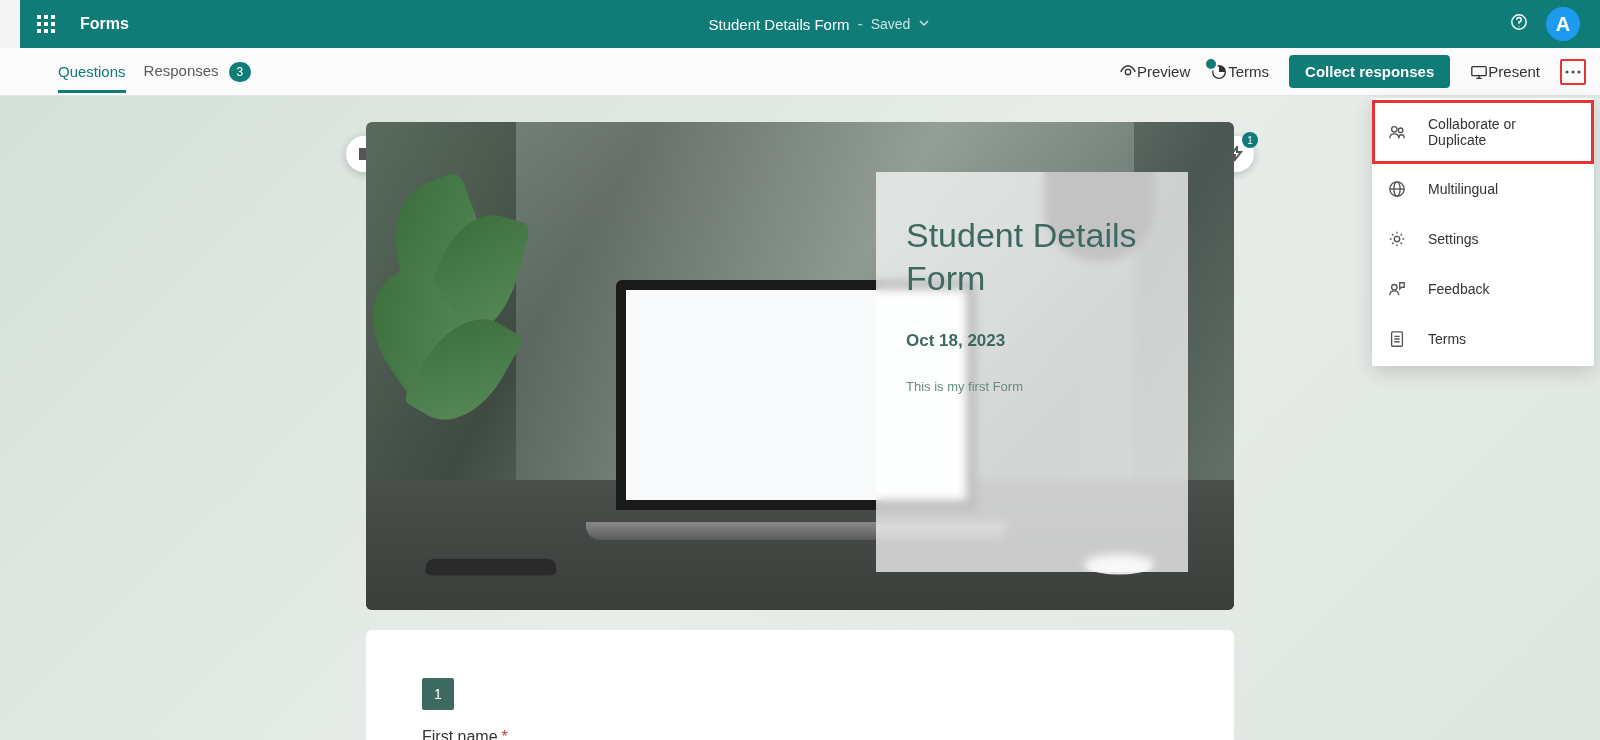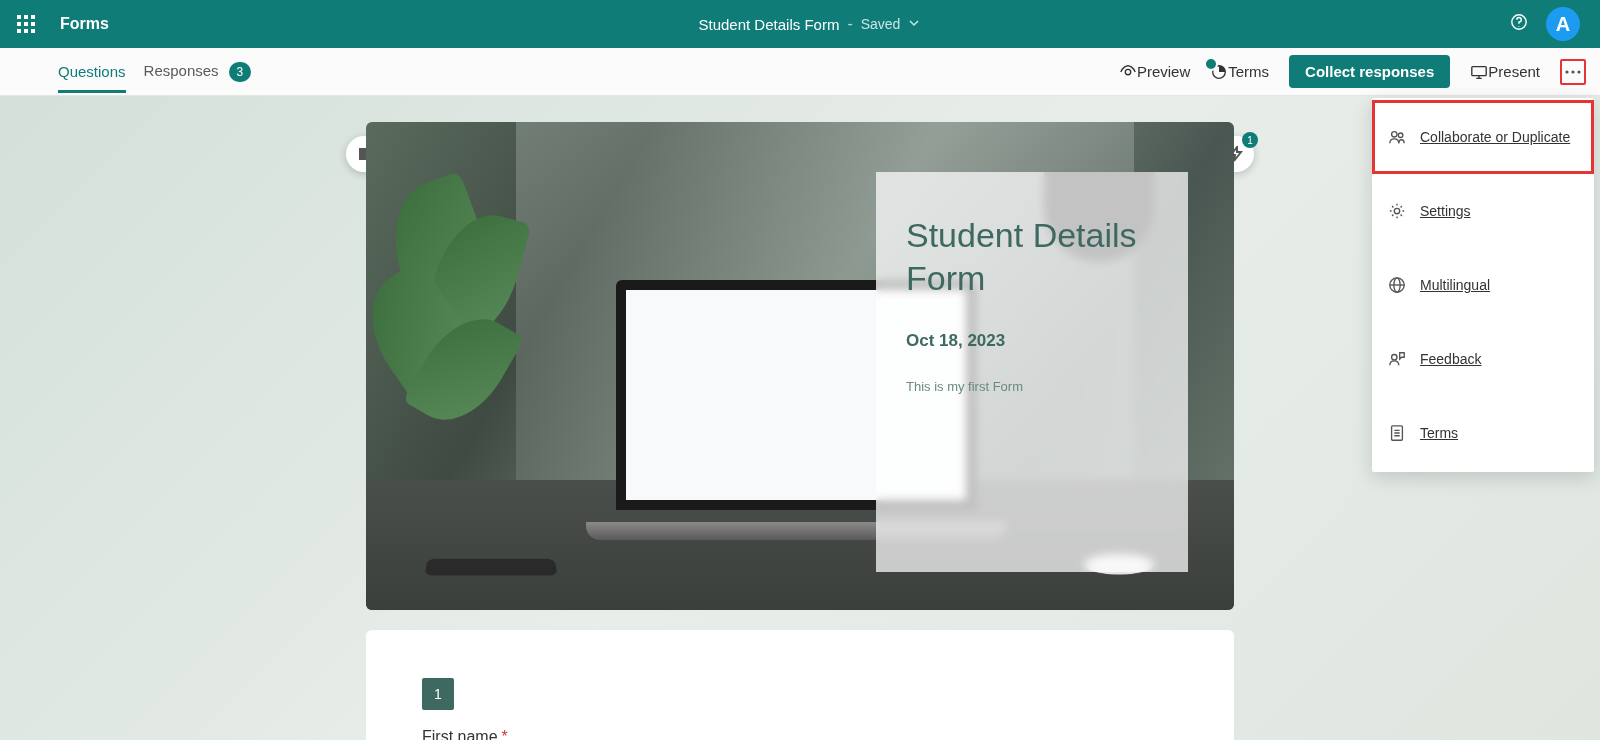"Forms" .topbar { margin-left: none -> 20px }
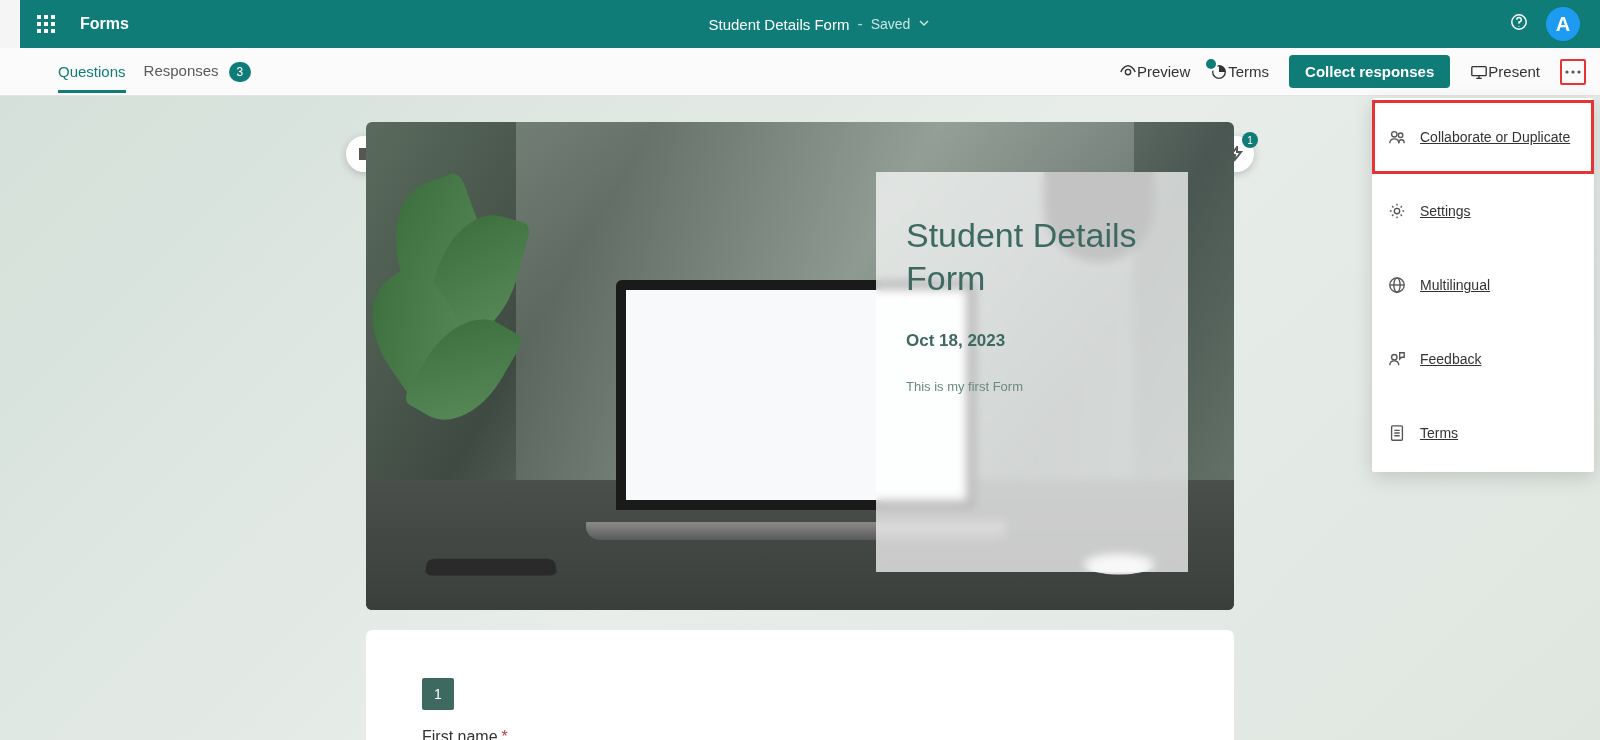"Collaborate or Duplicate" .dropdown-item { gap: 14px -> 22px; padding: 28px 16px -> 16px 16px; text-decoration: underline -> none }
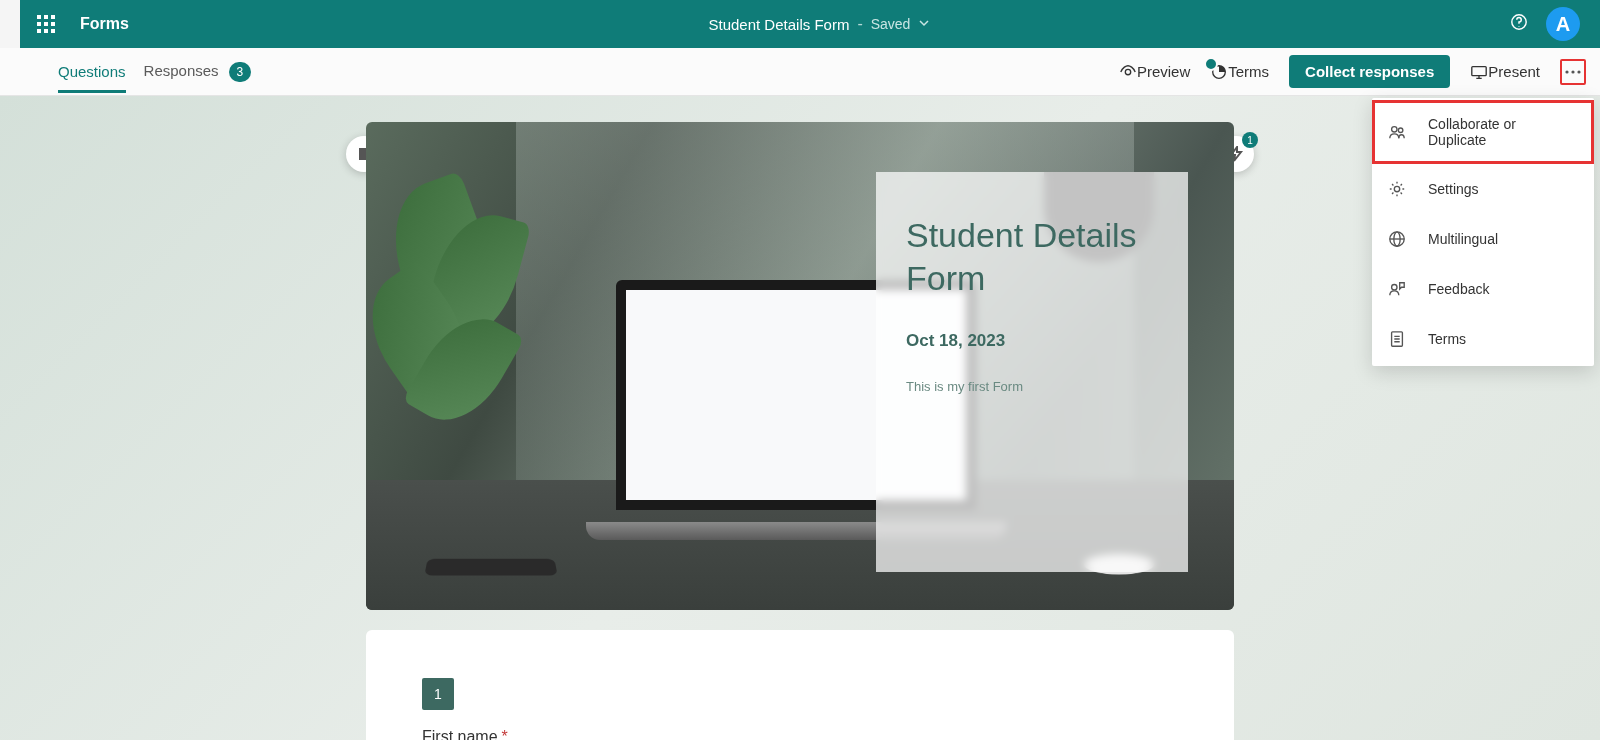"Settings" div.dropdown-item { order: before "Multilingual" -> after "Multilingual" }
